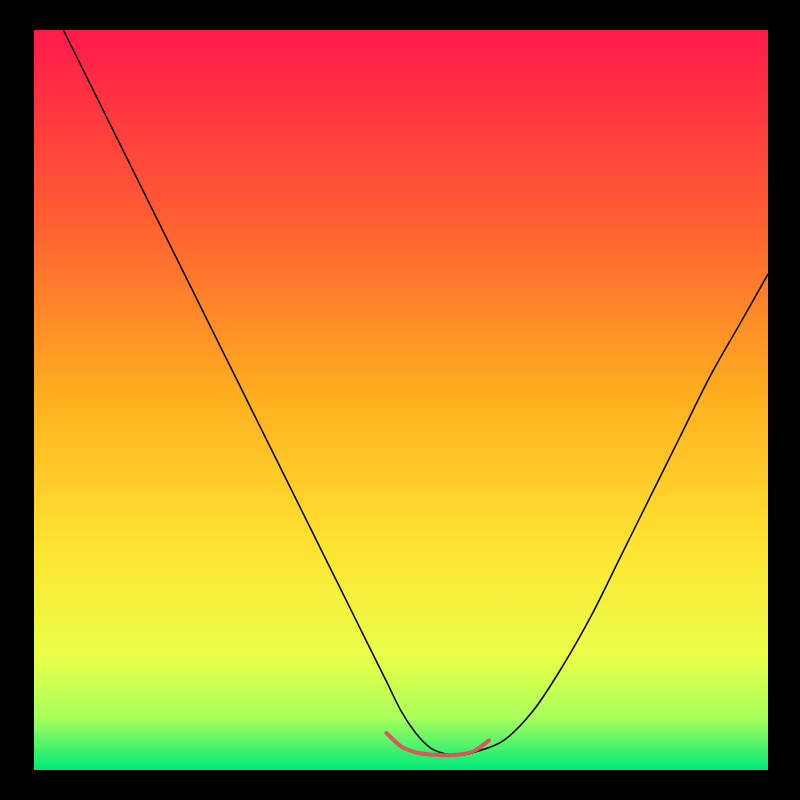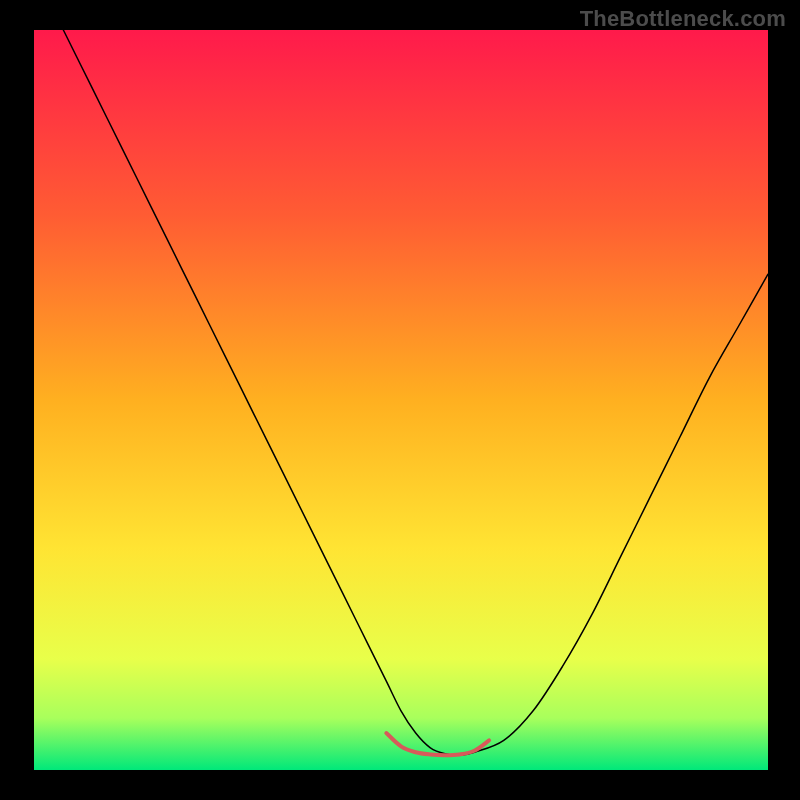"TheBottleneck.com" div.watermark { html: <div>TheBottleneck.com</div> -> none }
